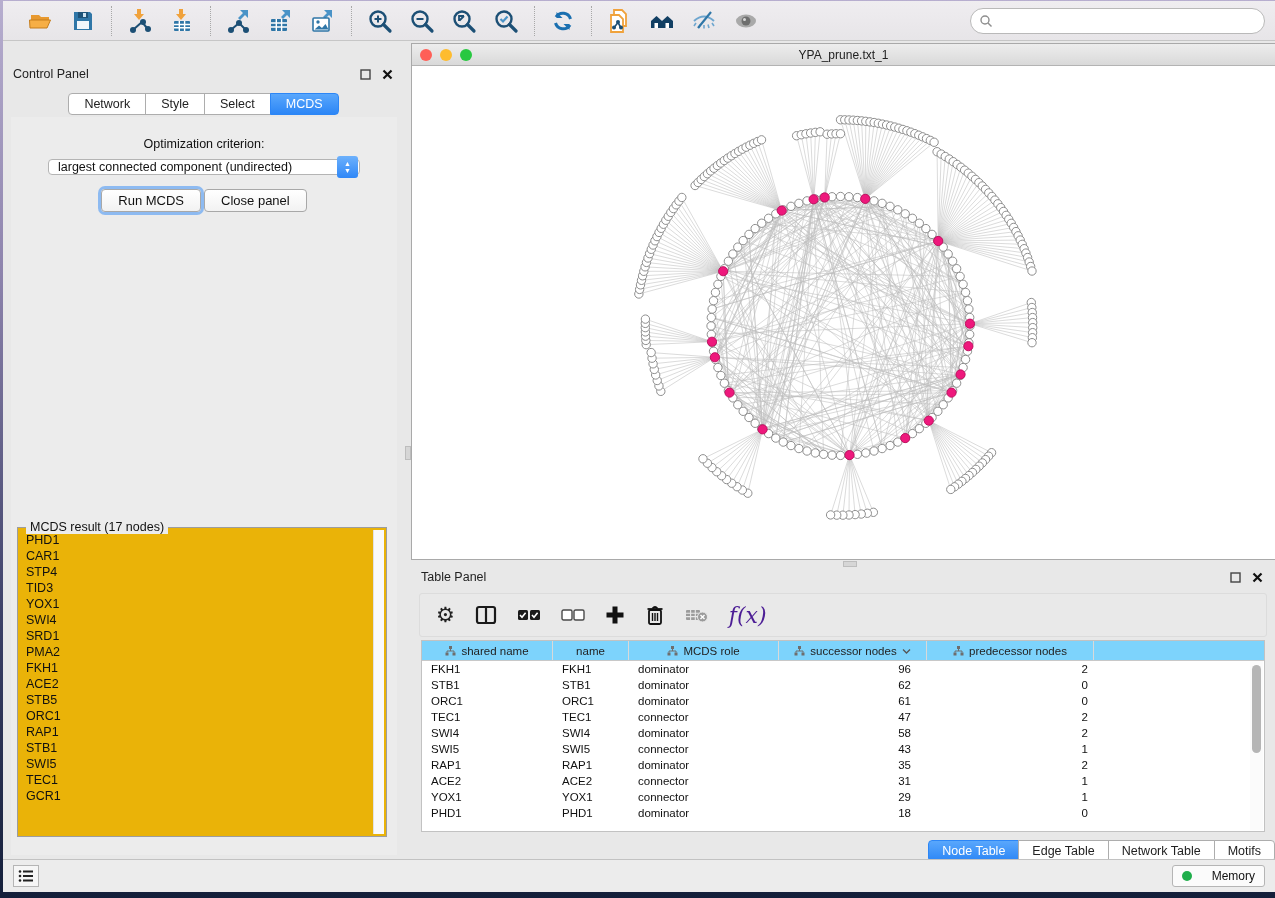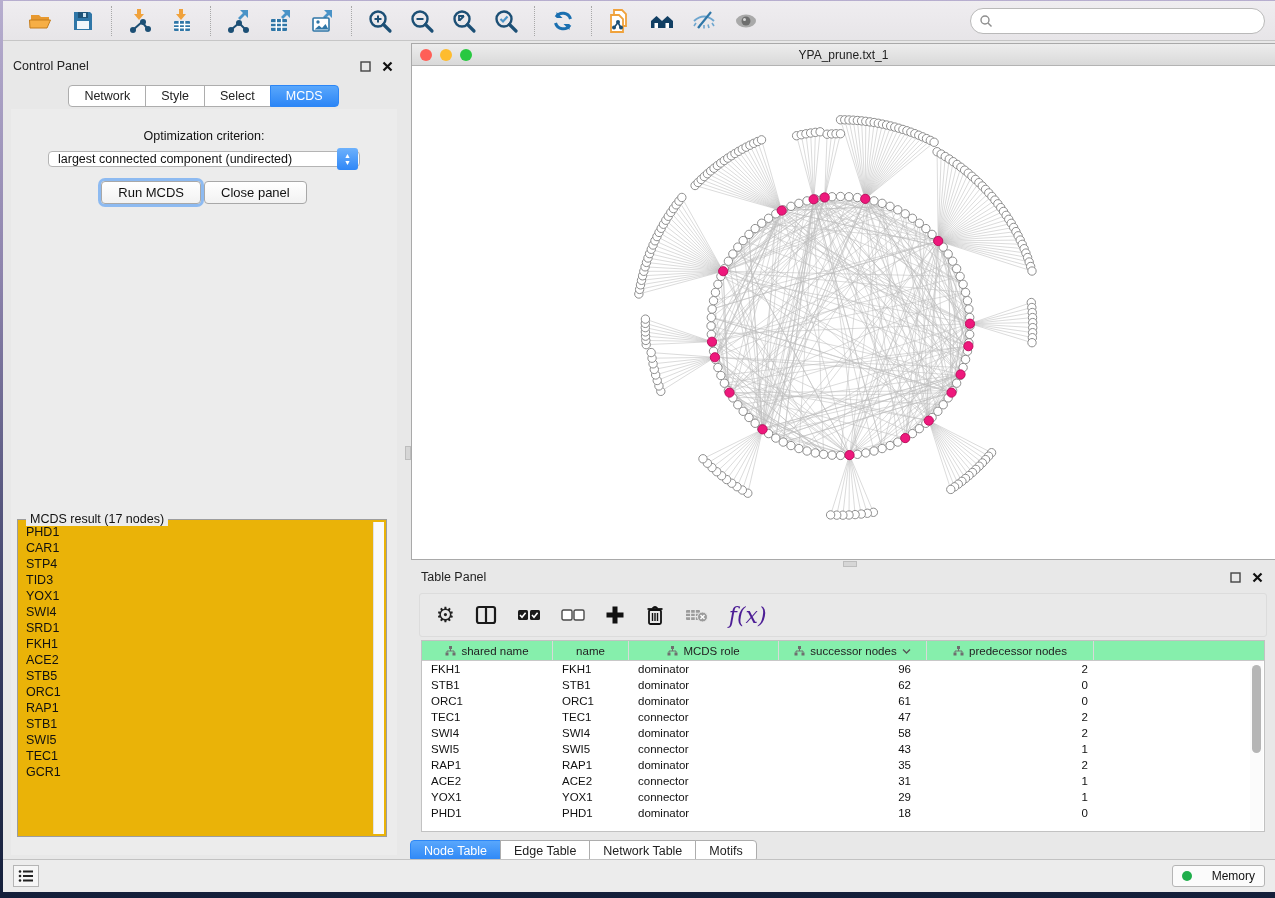"Control Panel" .control-panel { top: 12px -> 20px }
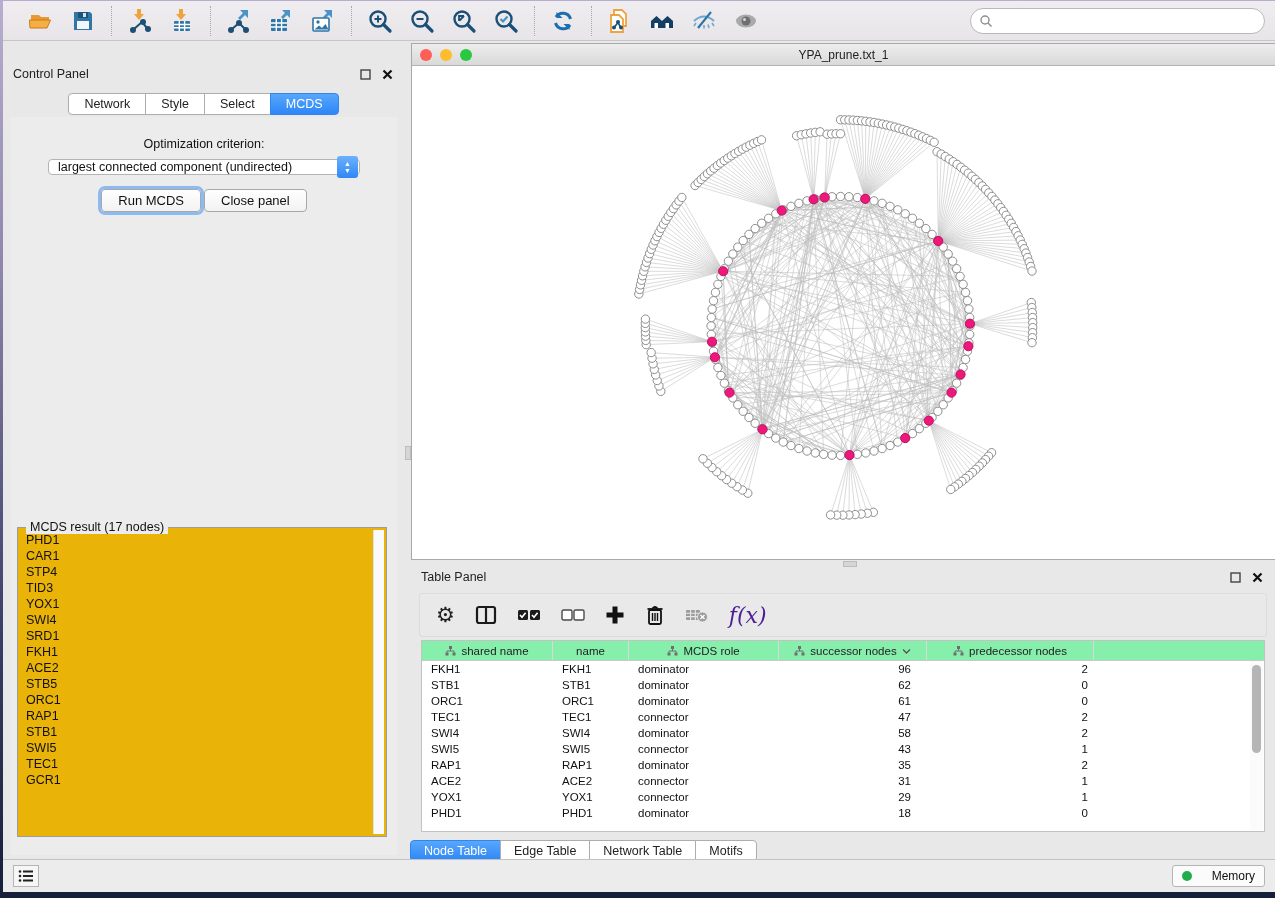"PMA2" div.mcds-item { html: none -> <div>PMA2</div> }
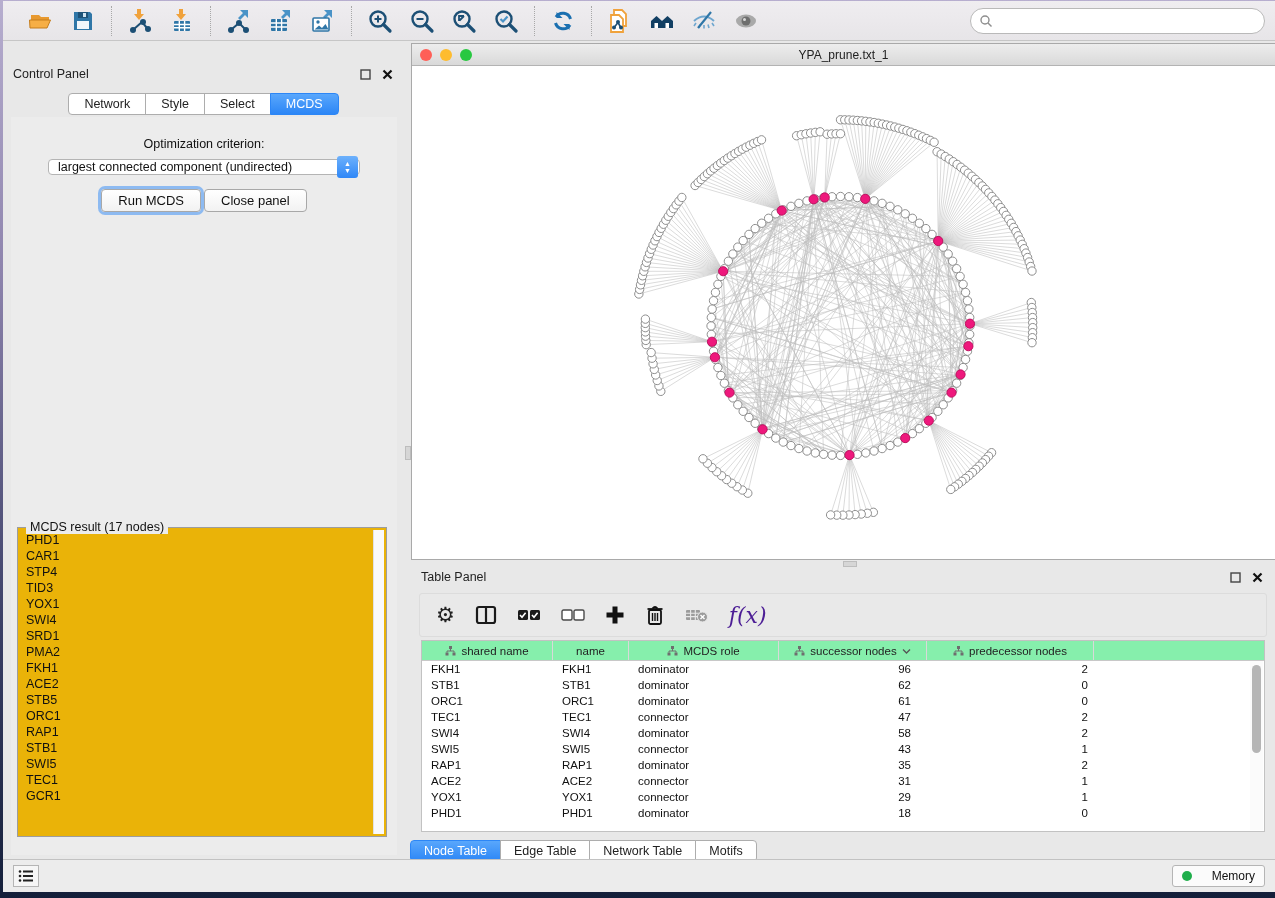"shared name" .tbl-head { background: #86efac -> #7dd3fc }
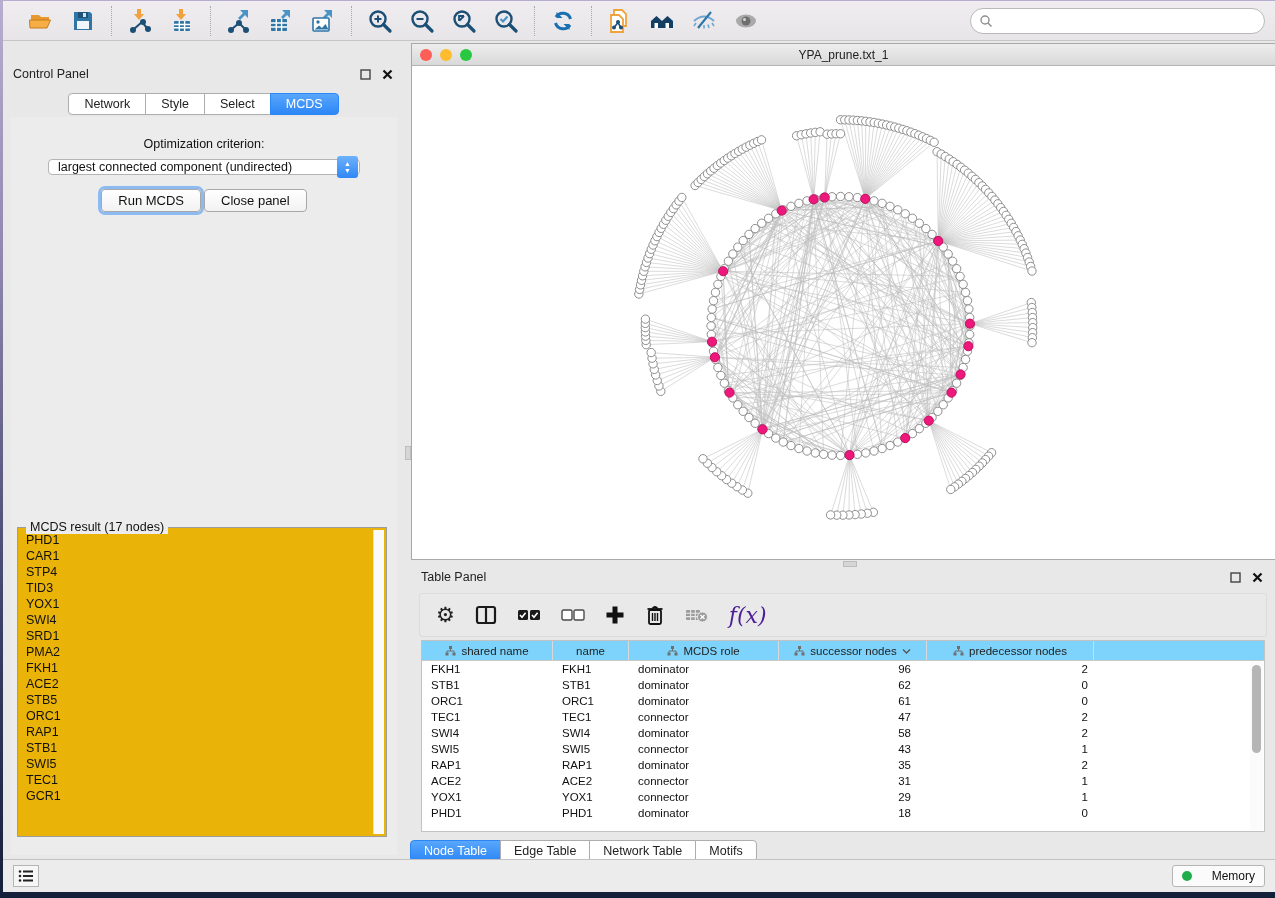"Node Table" .tp-tabs { justify-content: flex-start -> flex-end }
